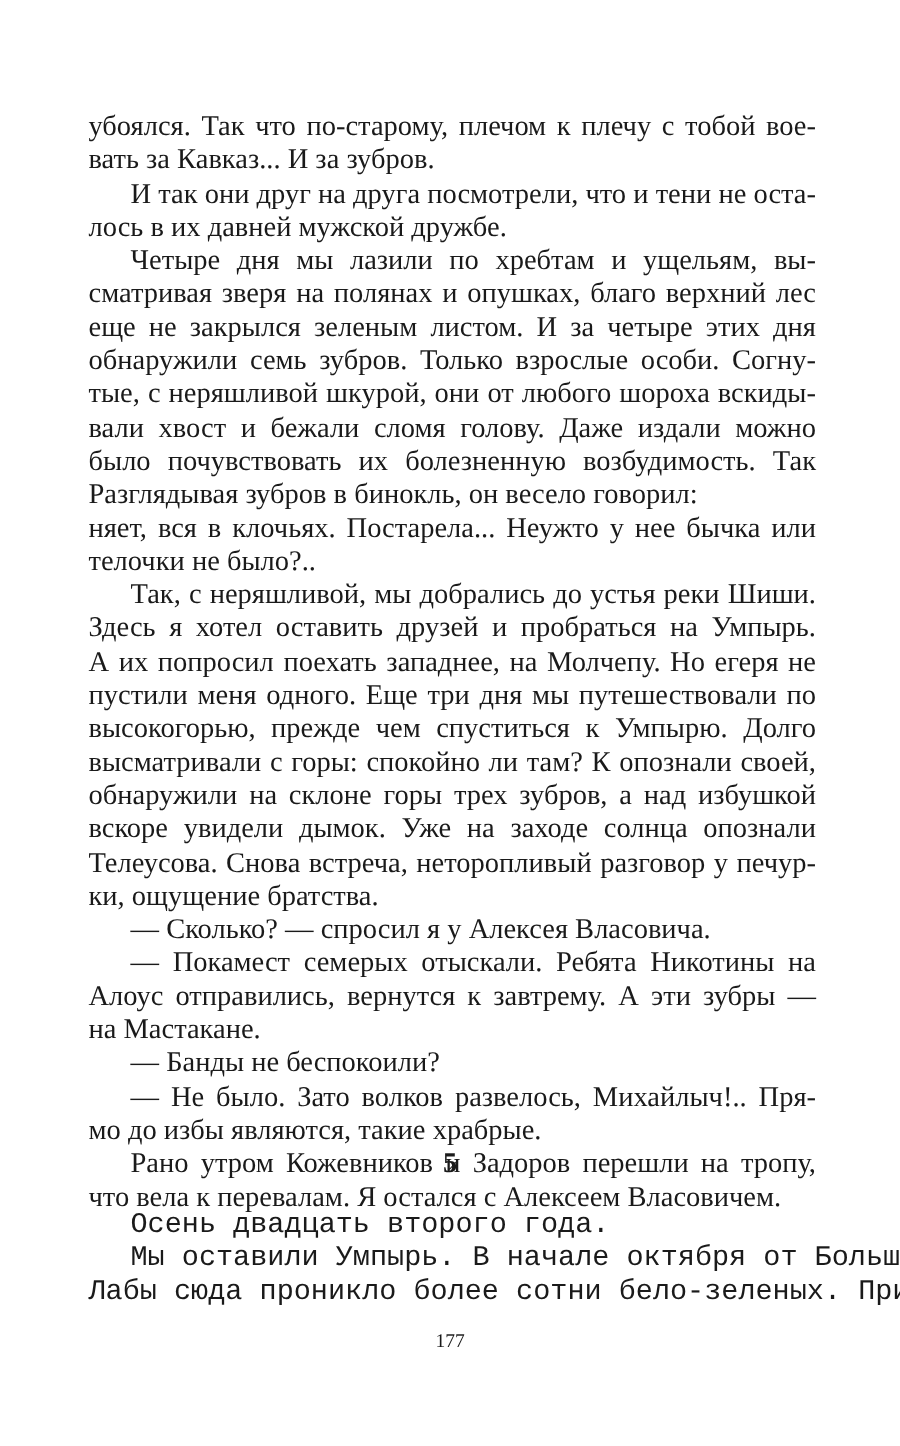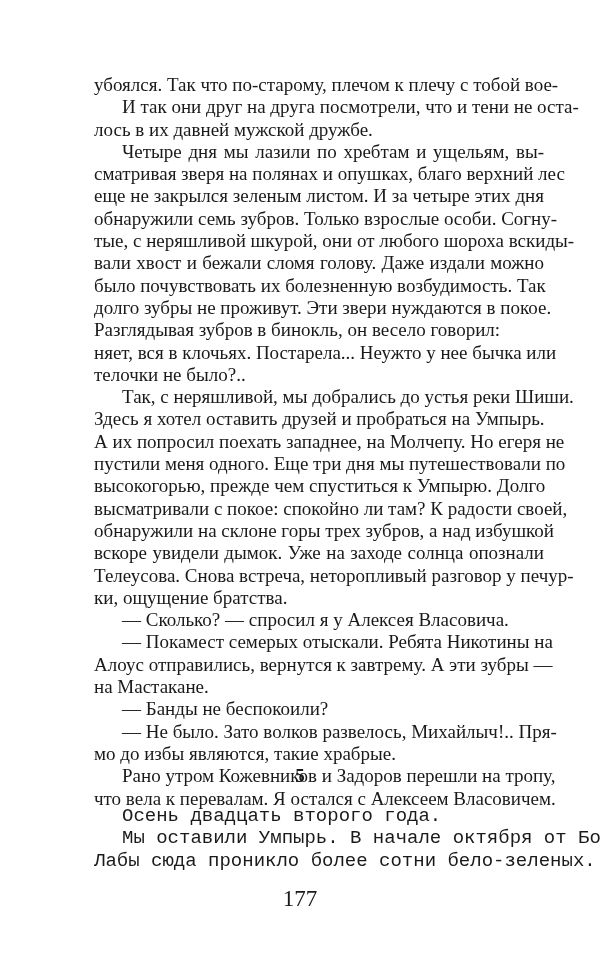"убоялся. Так что по-старому, плечом" .line { margin-left: 35px -> none }
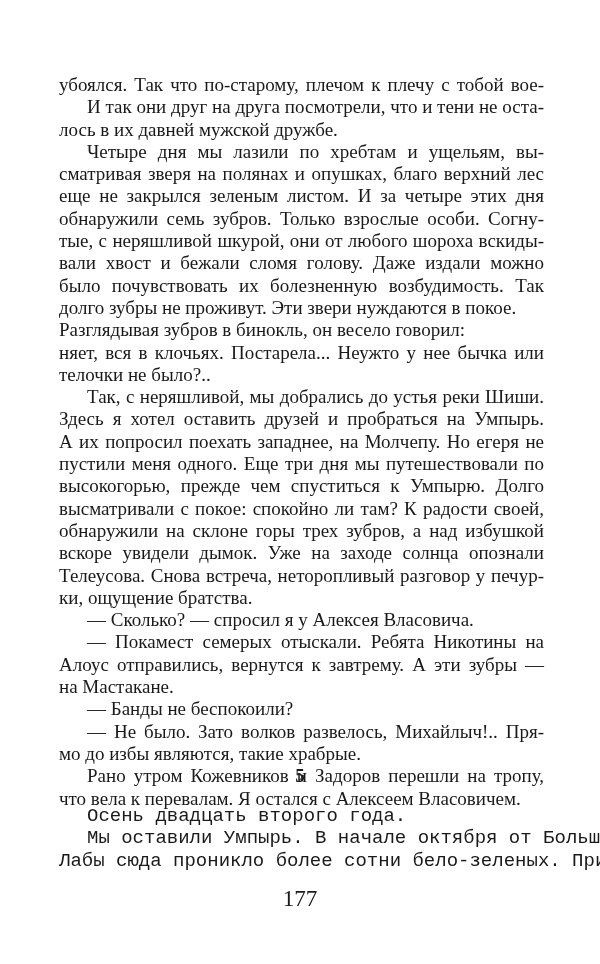"вать за Кавказ... И за" span.line { html: none -> <span>вать за Кавказ... И за зубров.</span> }
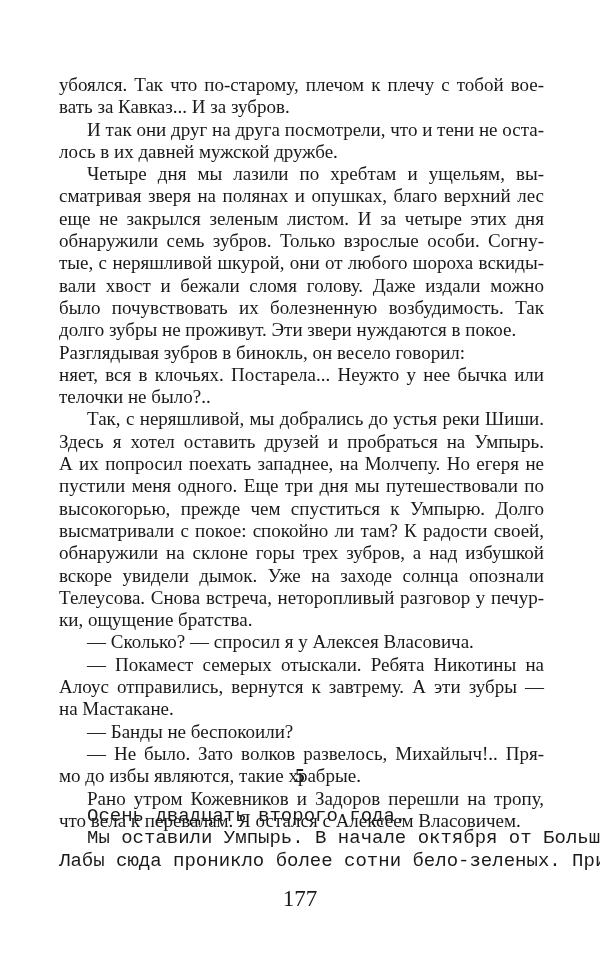"долго зубры не проживут. Эти" span.line { html: <span>долго зубры не проживут. Эти звери нуждаются в покое.</span> -> none }
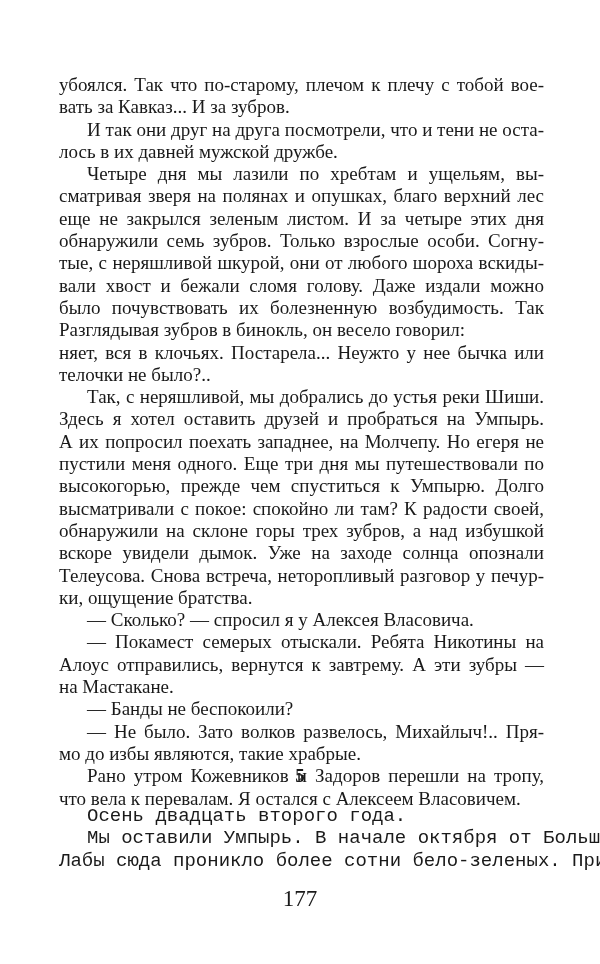"высматривали с покое: спокойно ли" span.line { text: покое: спокойно ли там? К радости -> горы: спокойно ли там? К опознали }
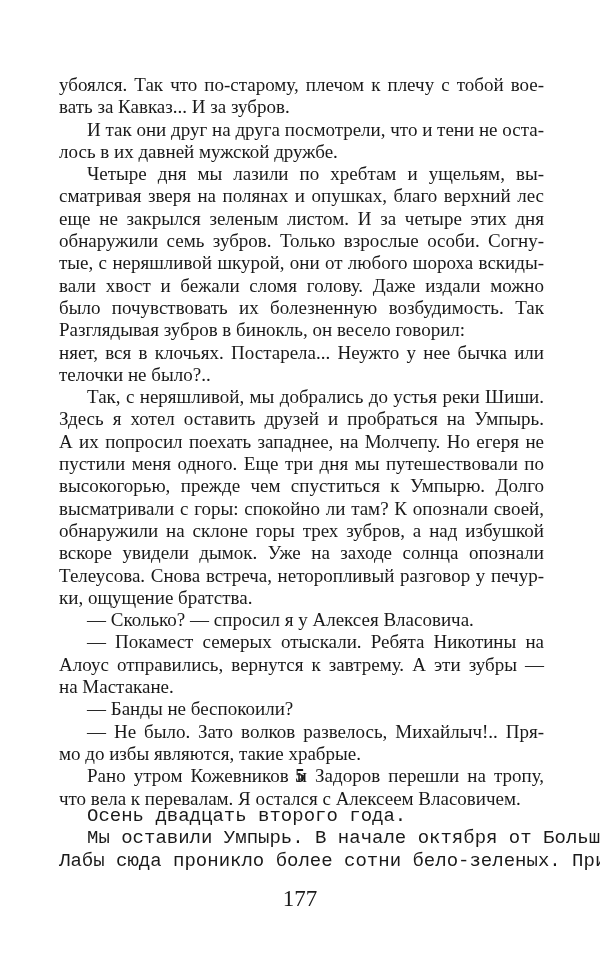"177" .page-number { font-size: 23px -> 13px }
